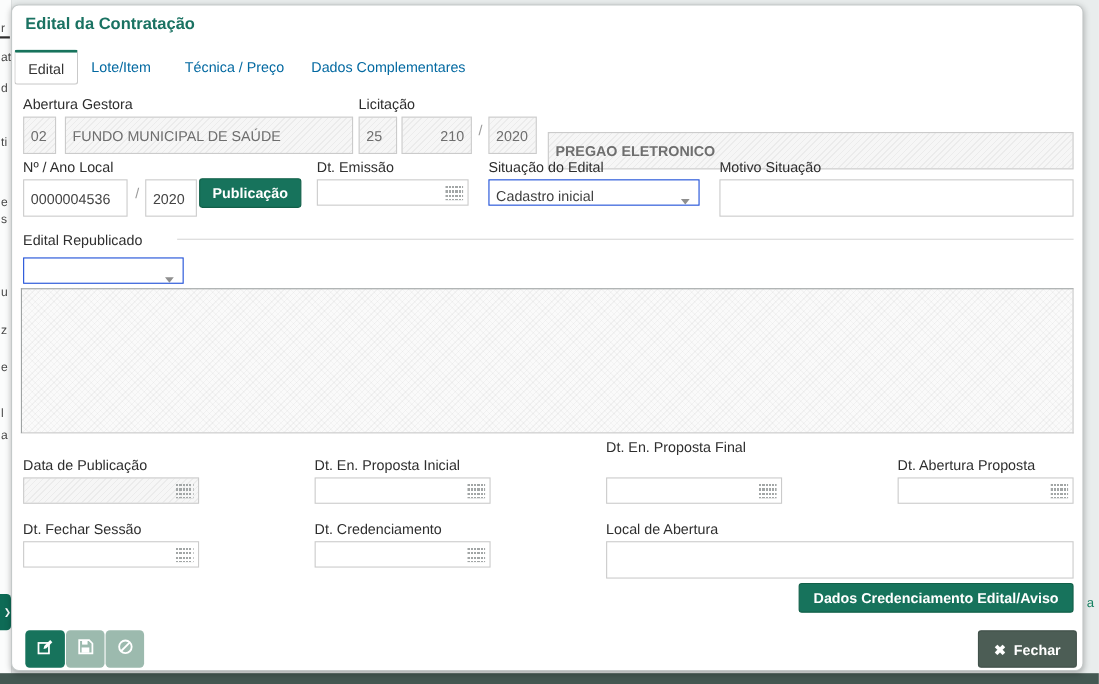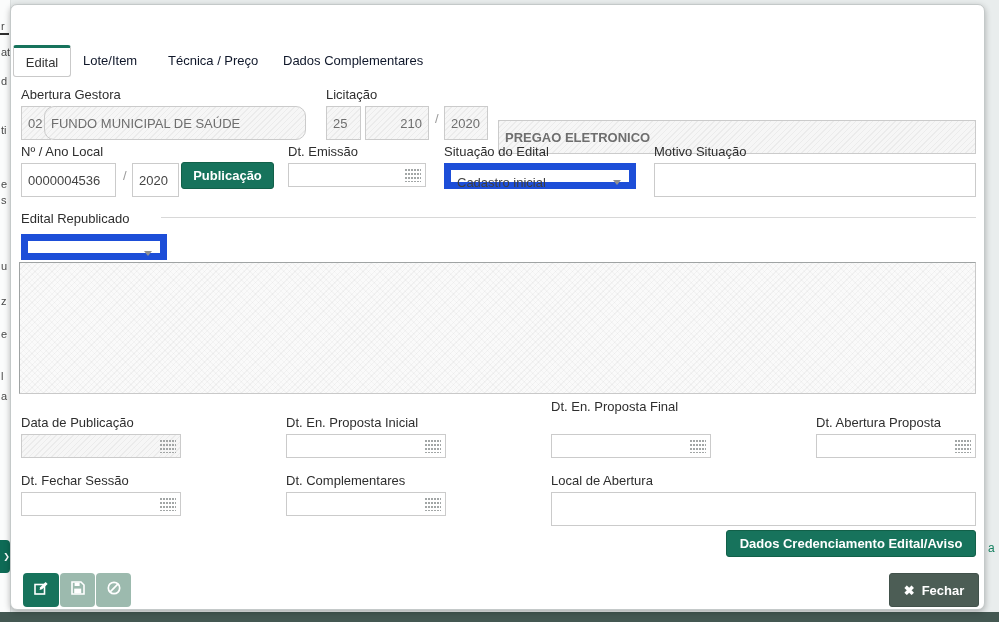"Edital da Contratação" div.title { html: none -> <div>Edital da Contratação</div> }
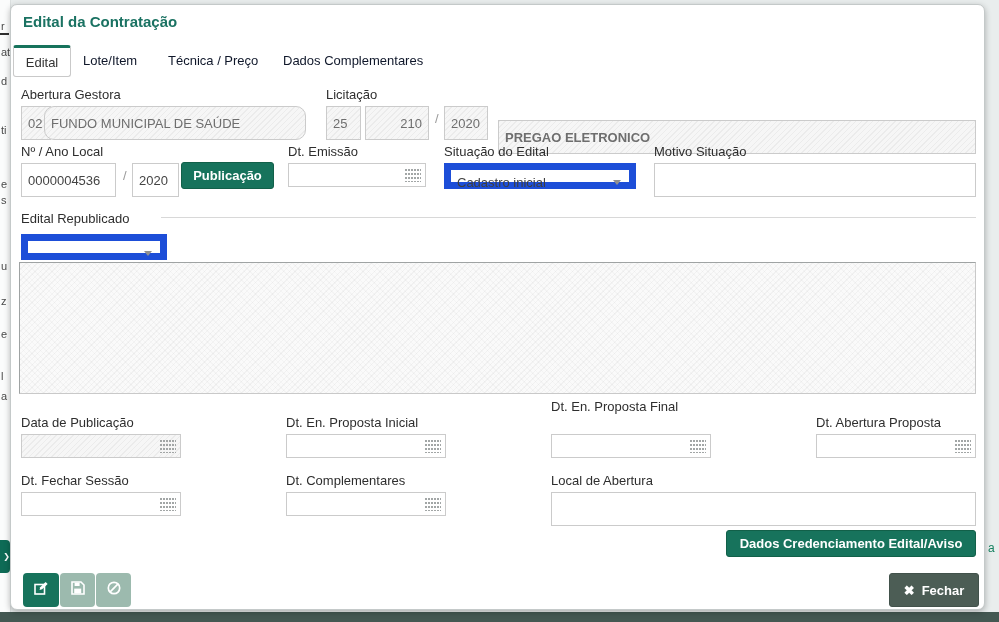"Lote/Item" .tab { color: #0f172a -> #0369a1 }
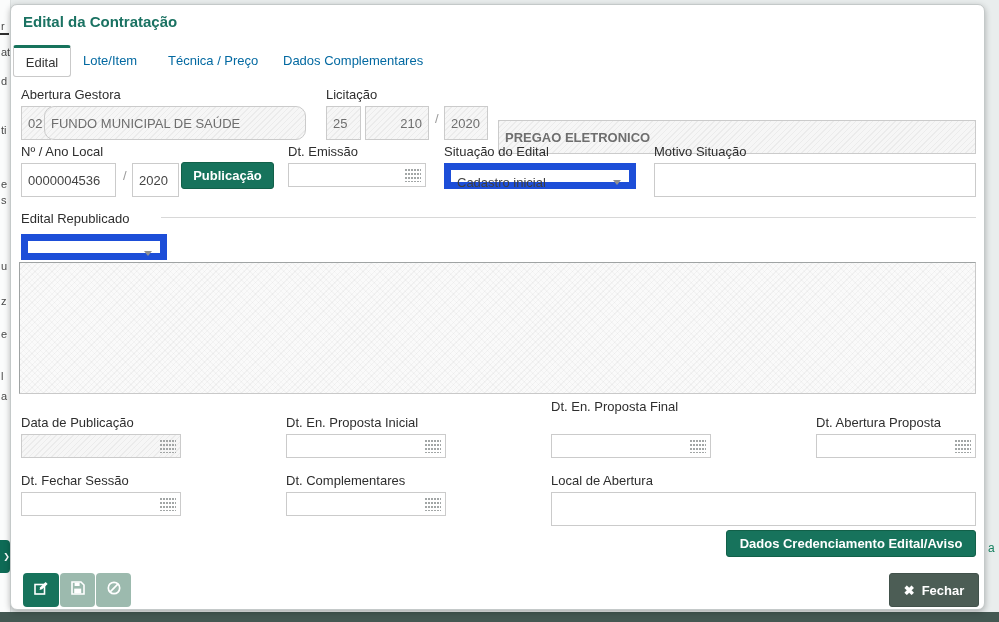"FUNDO MUNICIPAL DE SAÚDE" input.inp { border-radius: 10px -> none; left: 33px -> 48px }
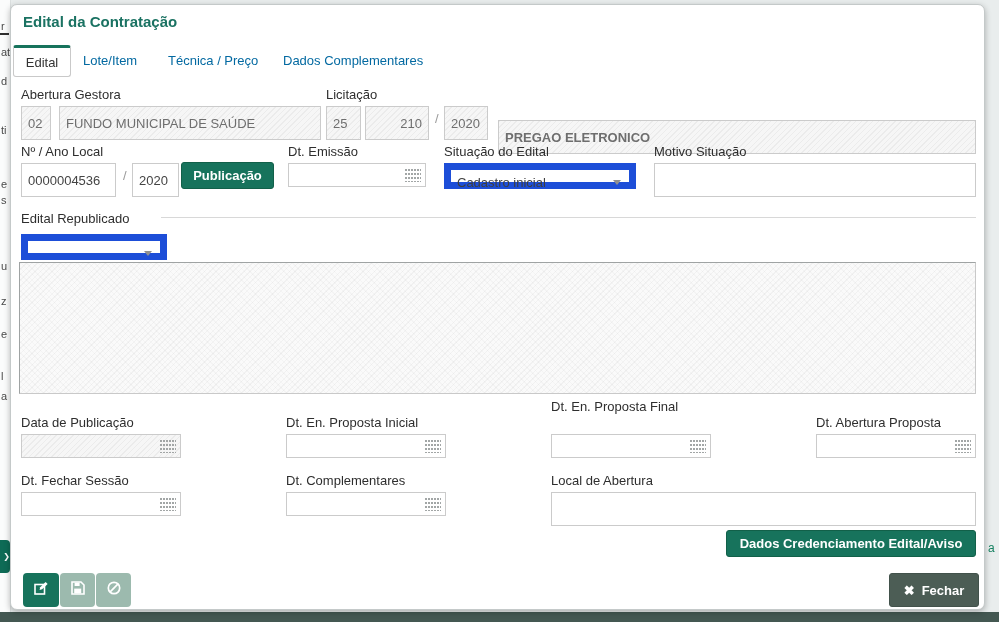"Cadastro inicial" .selectwrap { align-items: center -> flex-end; border: 7px solid #1d4ed8 -> 1px solid #1d4ed8 }
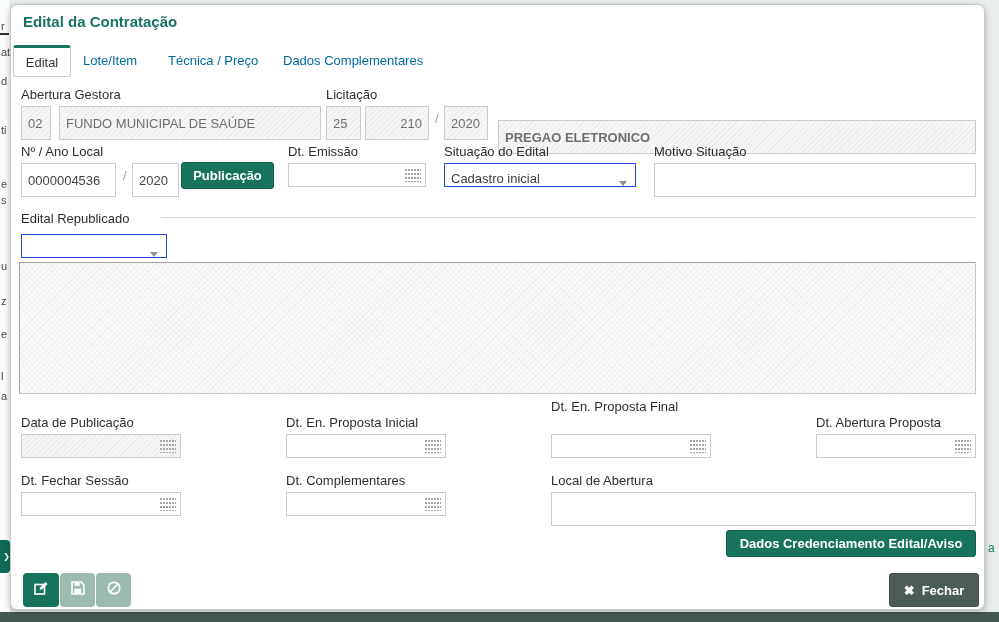"Dt. Complementares" span.lbl { text: Complementares -> Credenciamento }
